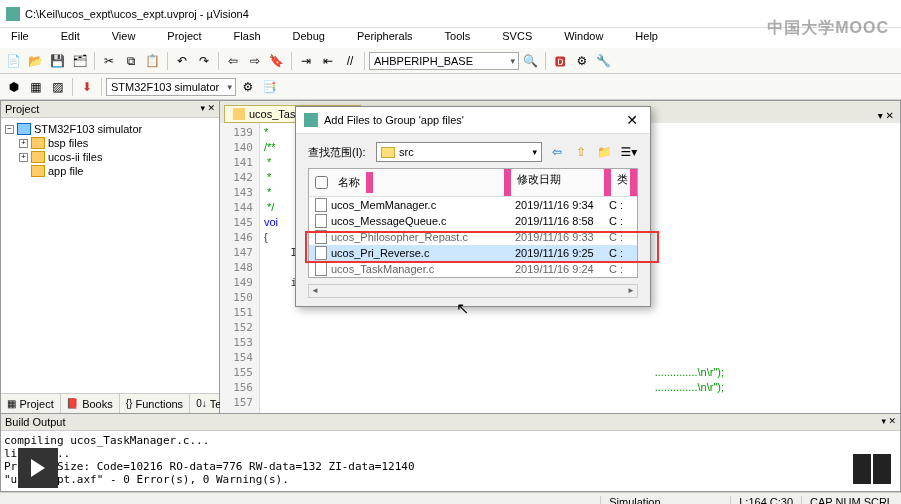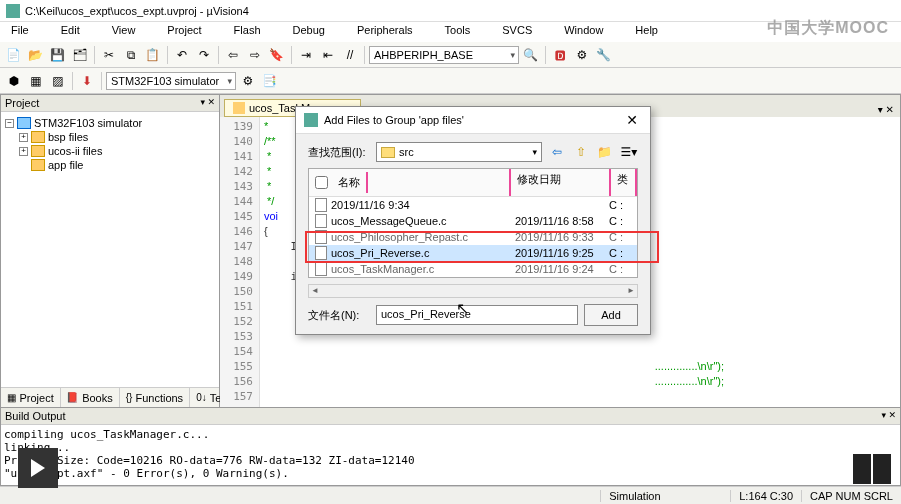"C:\Keil\ucos_expt\ucos_expt.uvproj -" .titlebar { height: 22px -> 28px }
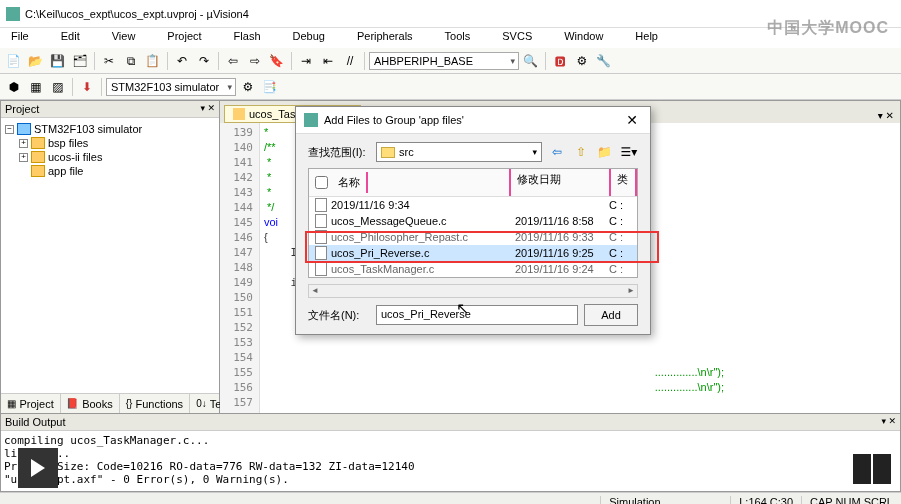"名称" .fl-hdr span { border-right: 2px solid #ec4899 -> 7px solid #ec4899 }
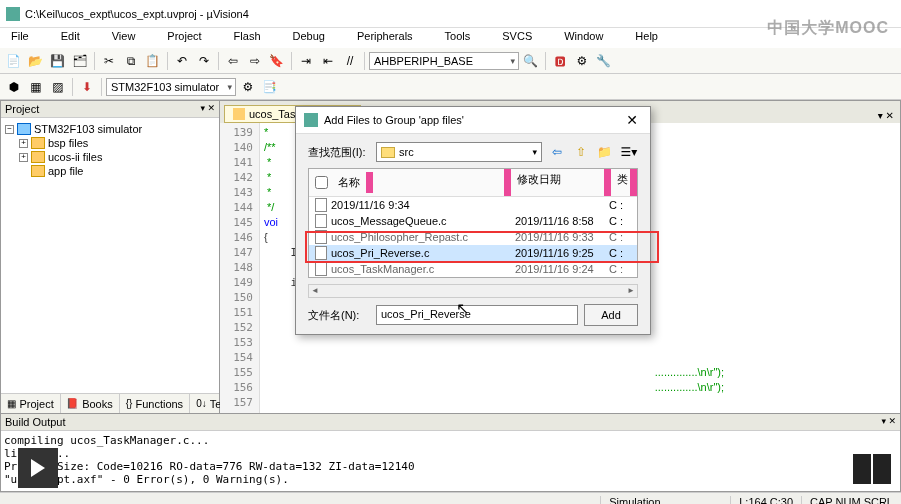"ucos_MemManager.c" span { html: none -> <span>ucos_MemManager.c</span> }
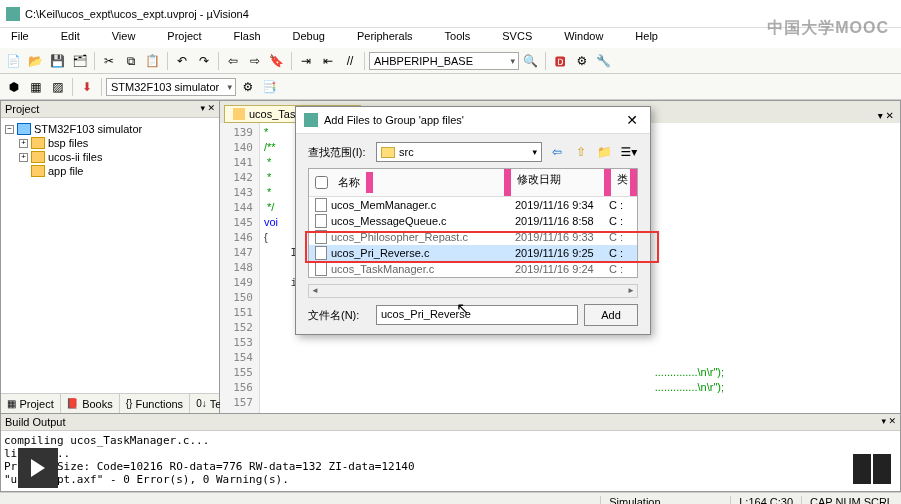"文件名(N):" div.dlg-btm { html: <div> <label>文件名(N):</label> <div><span>ucos_Pri_Reverse</span></div> <div> <span>Add</span> </div> </div> -> none }
